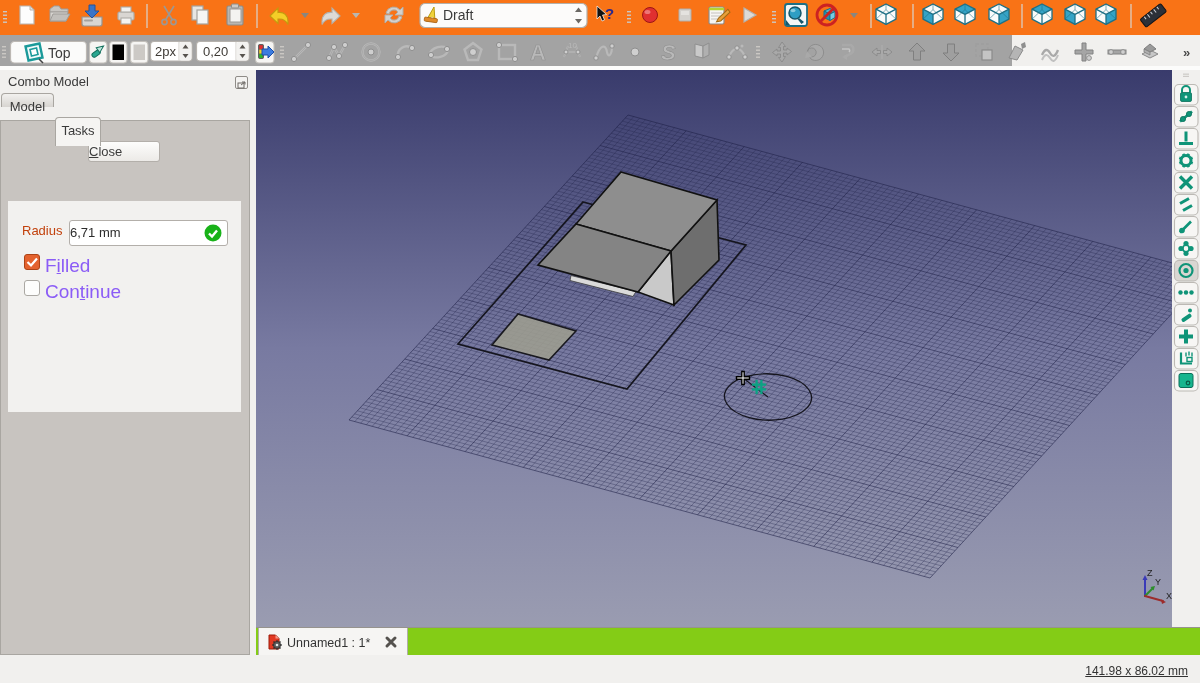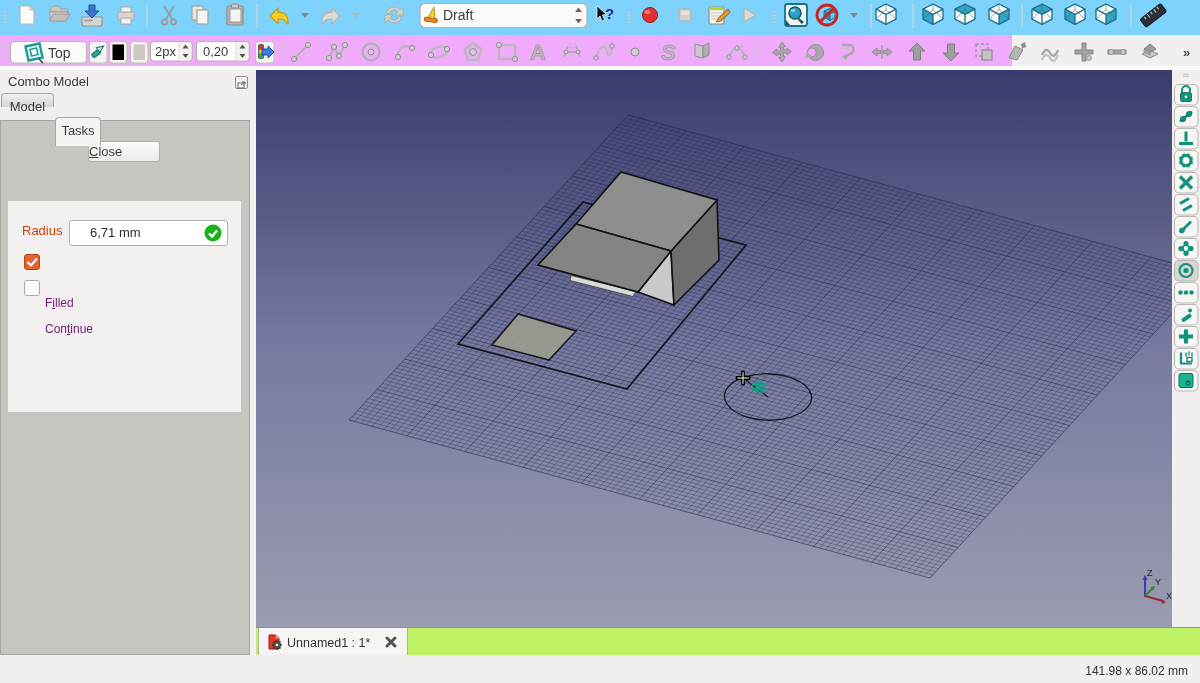"Draft" #toolbar1 { background: #7dd3fc -> #f97316 }
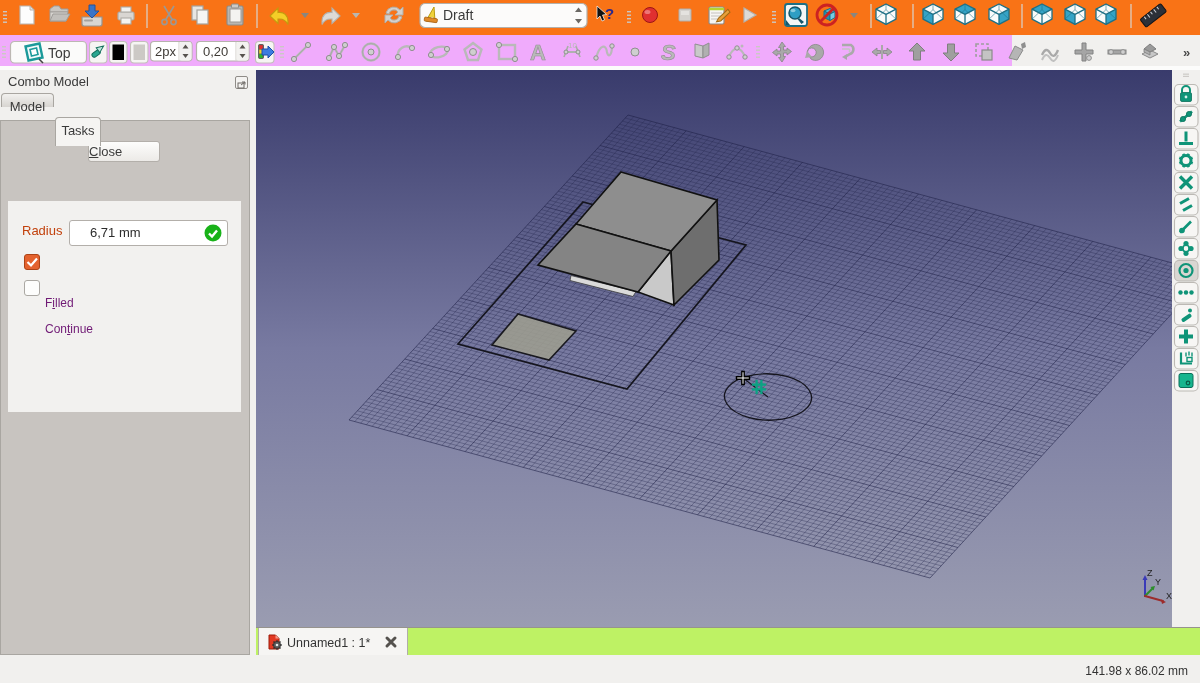"Top" #toolbar2 { background: #f0abfc -> #a3a3a3 }
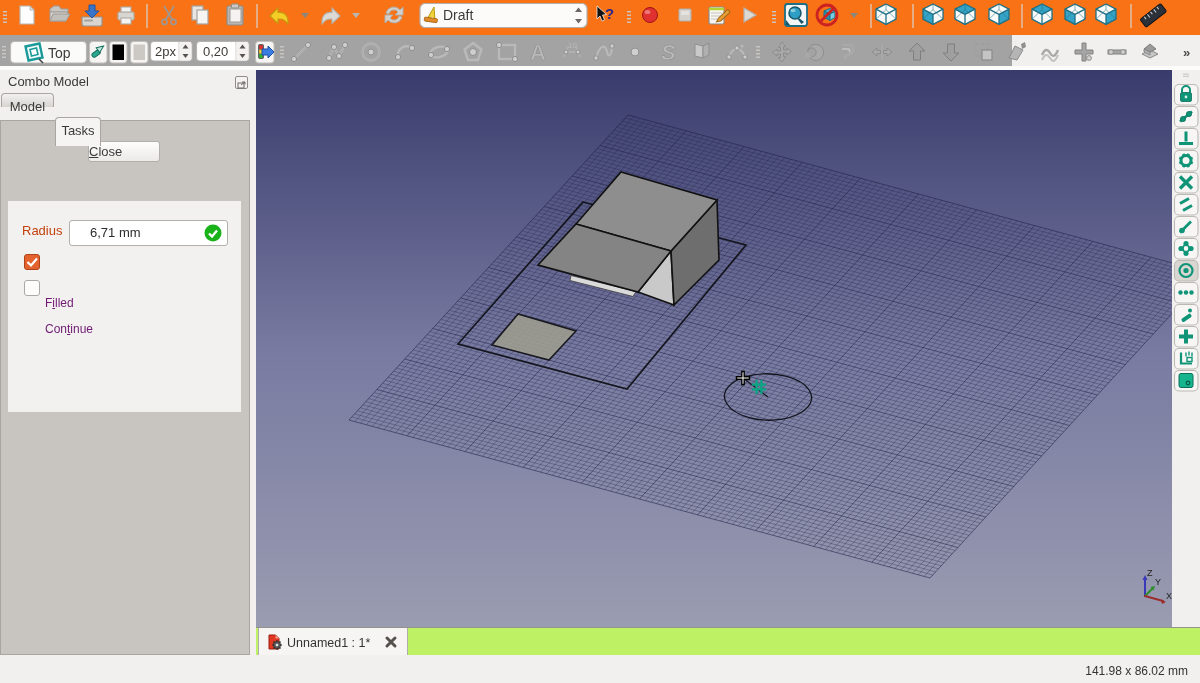"6,71 mm" #radiusinput { padding-left: 20px -> 0 }
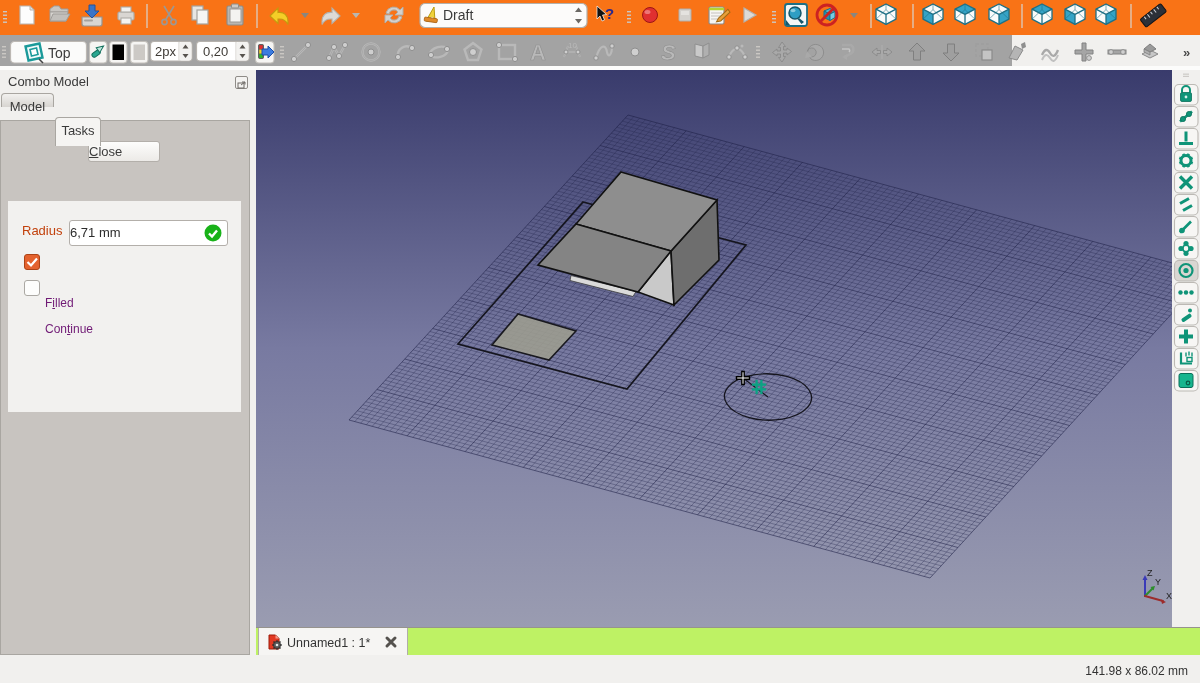"Filled" .cklbl { color: #701a75 -> #8b5cf6; font-size: 12px -> 19px; margin-top: 41px -> none }
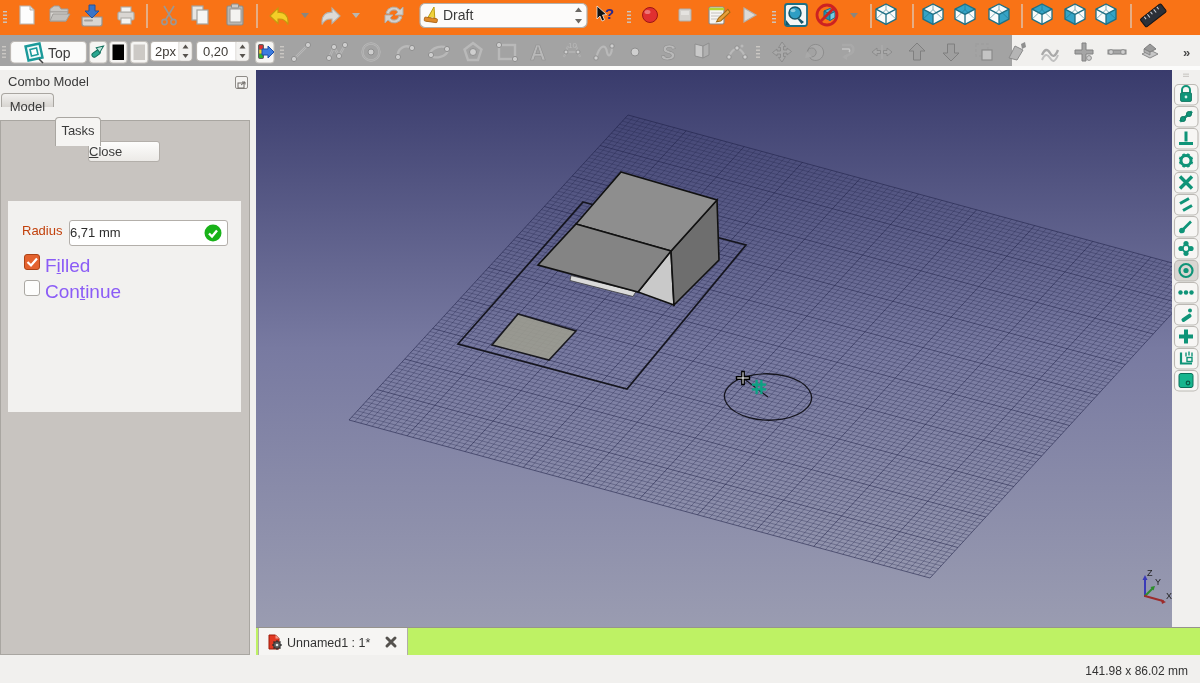"Unnamed1 : 1*" #tabbar { background: #bef264 -> #84cc16 }
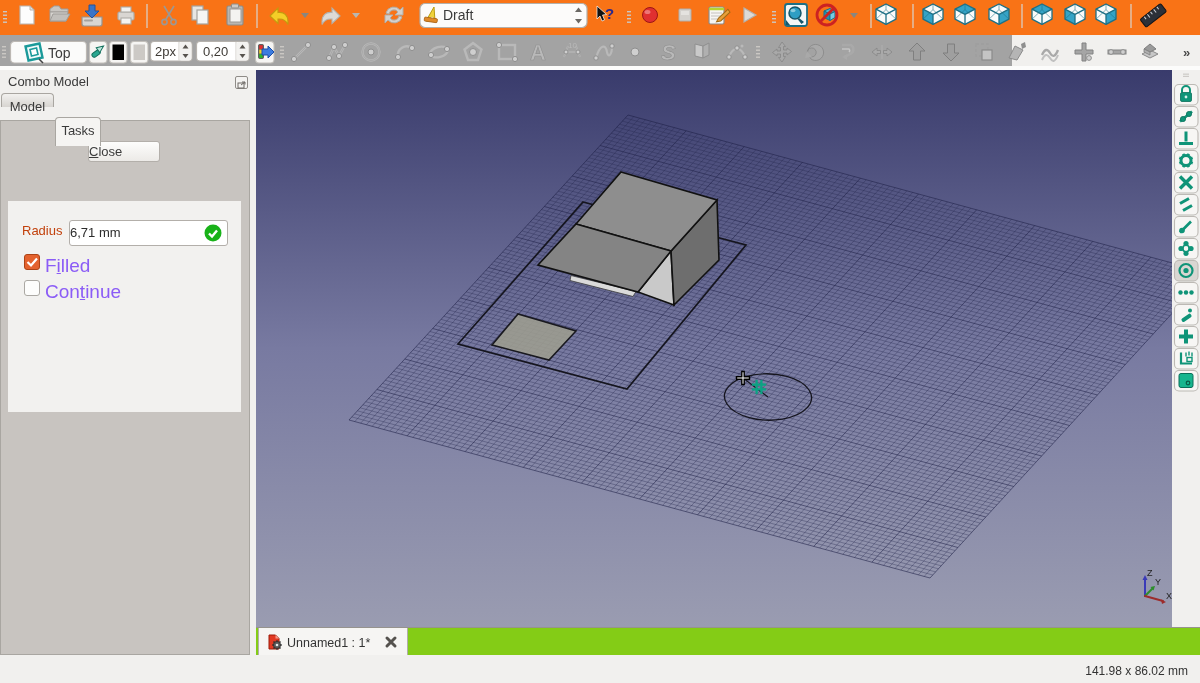"141.98 x 86.02 mm" #statustext { text-decoration: none -> underline }
